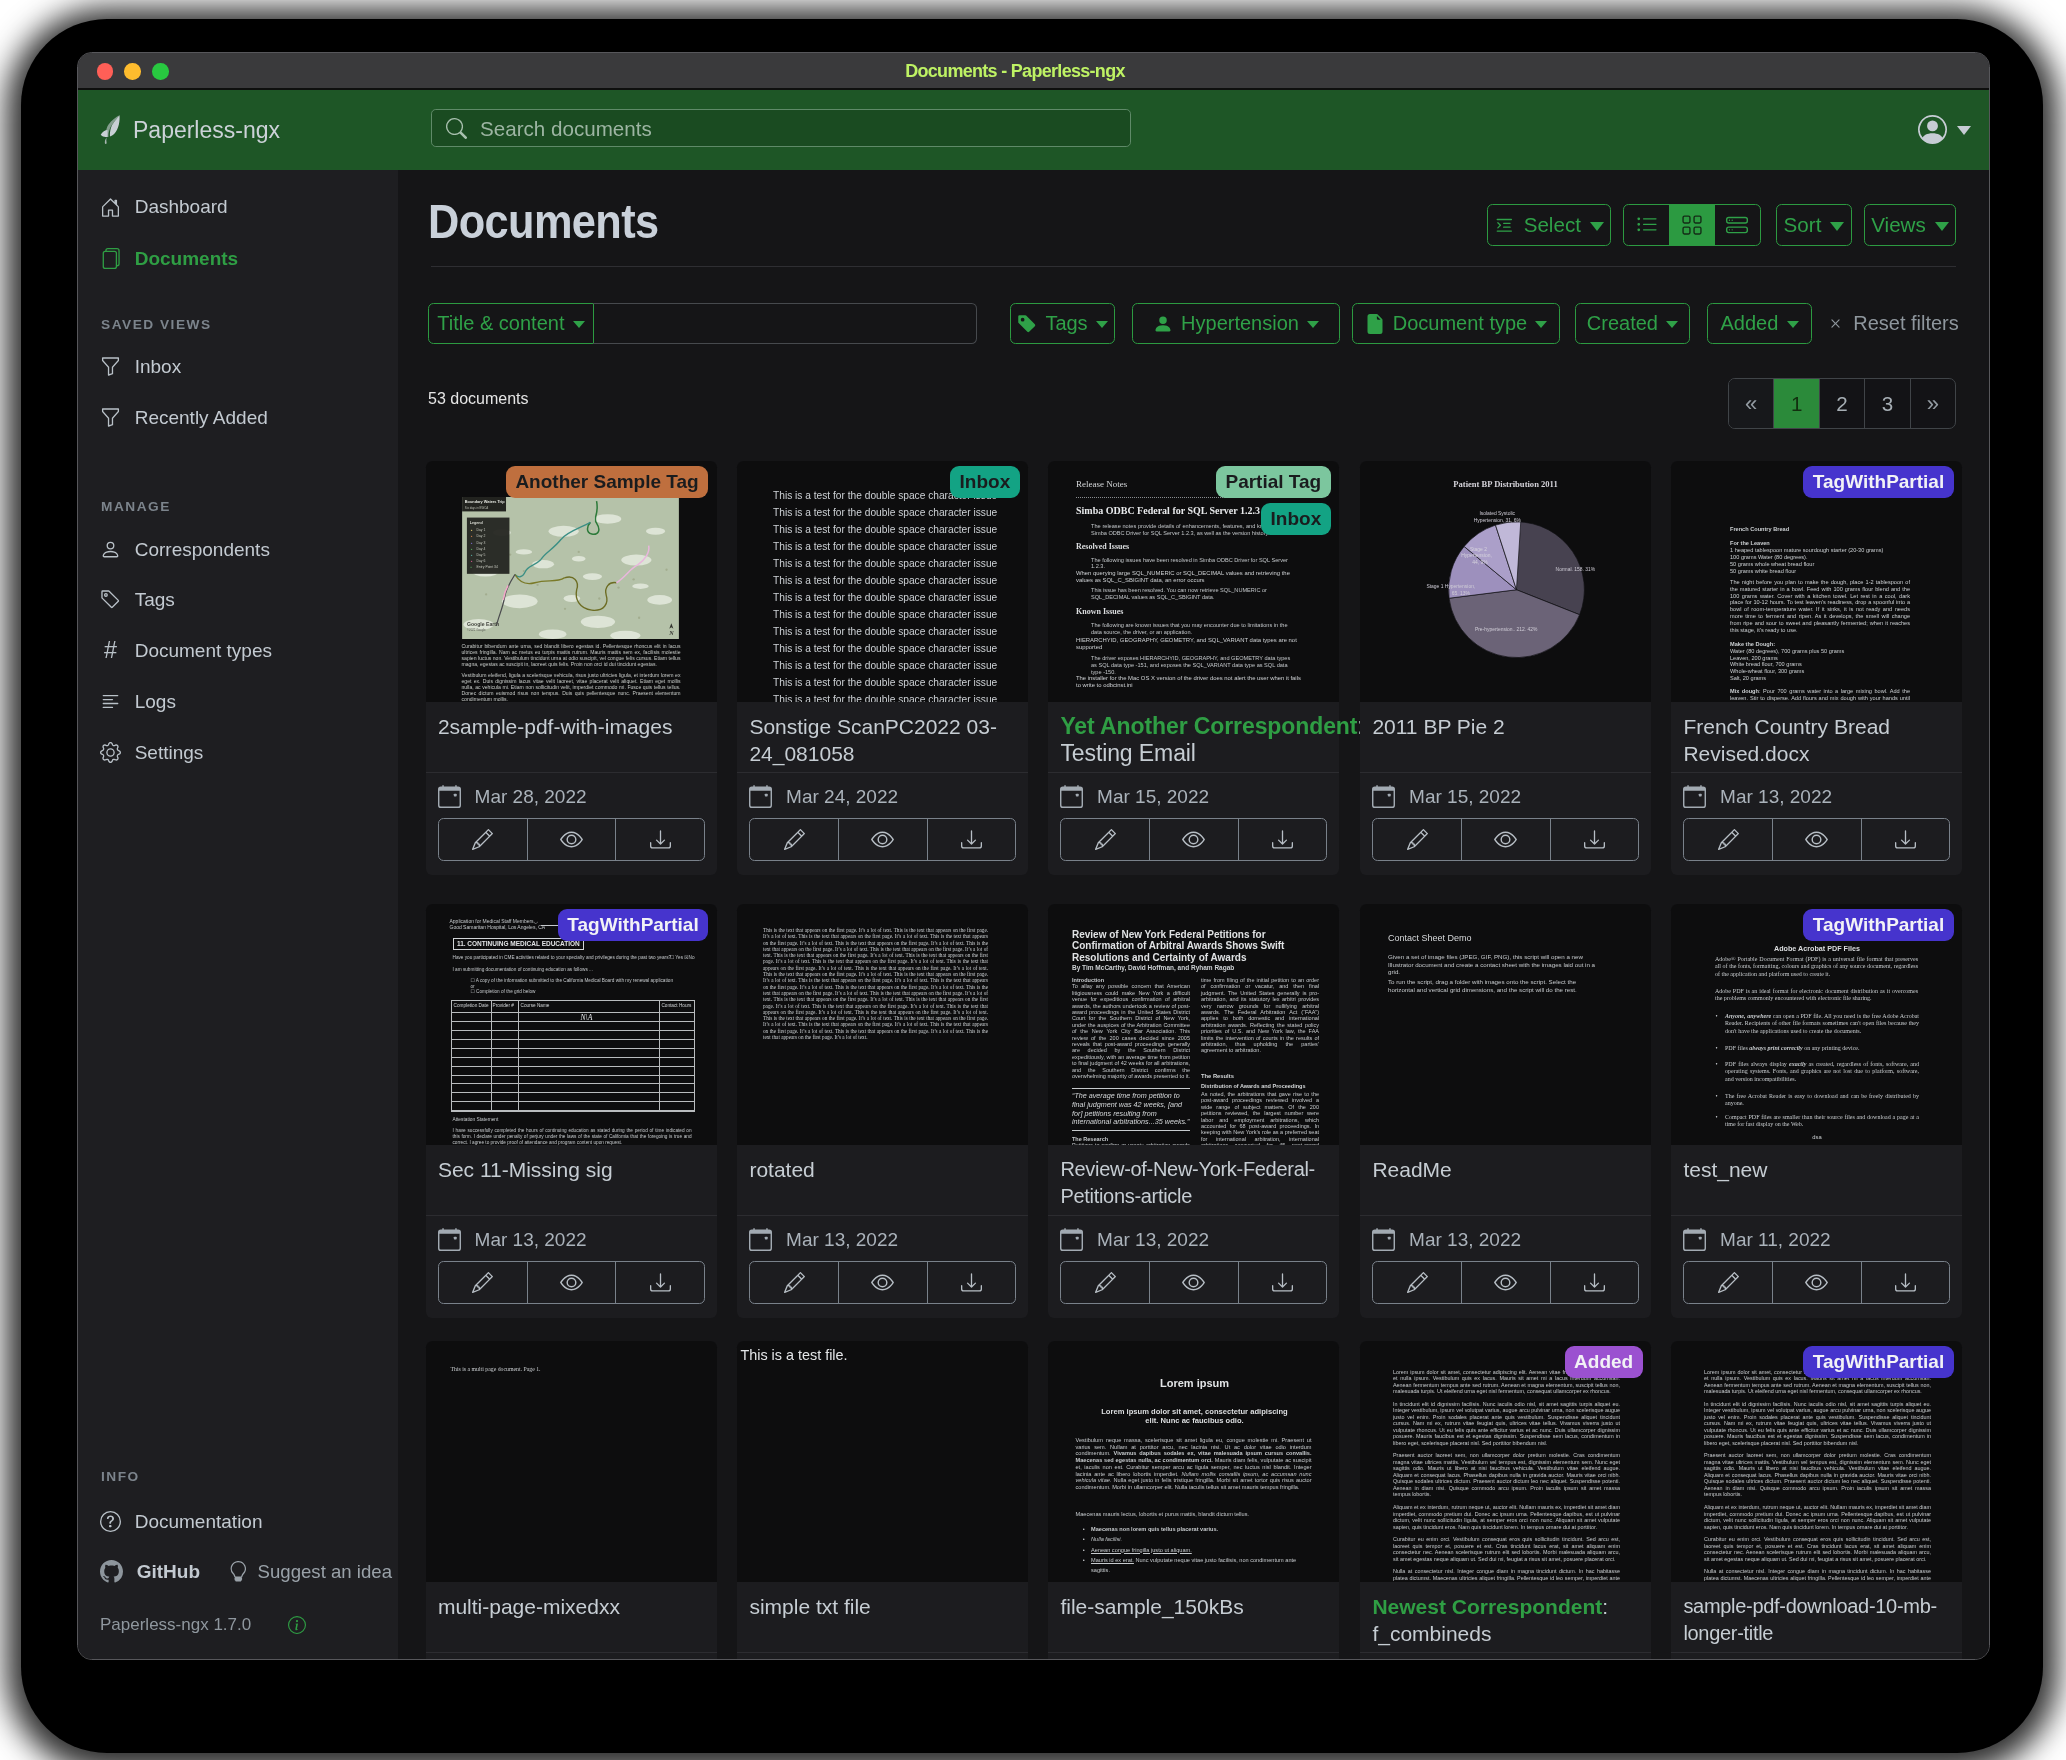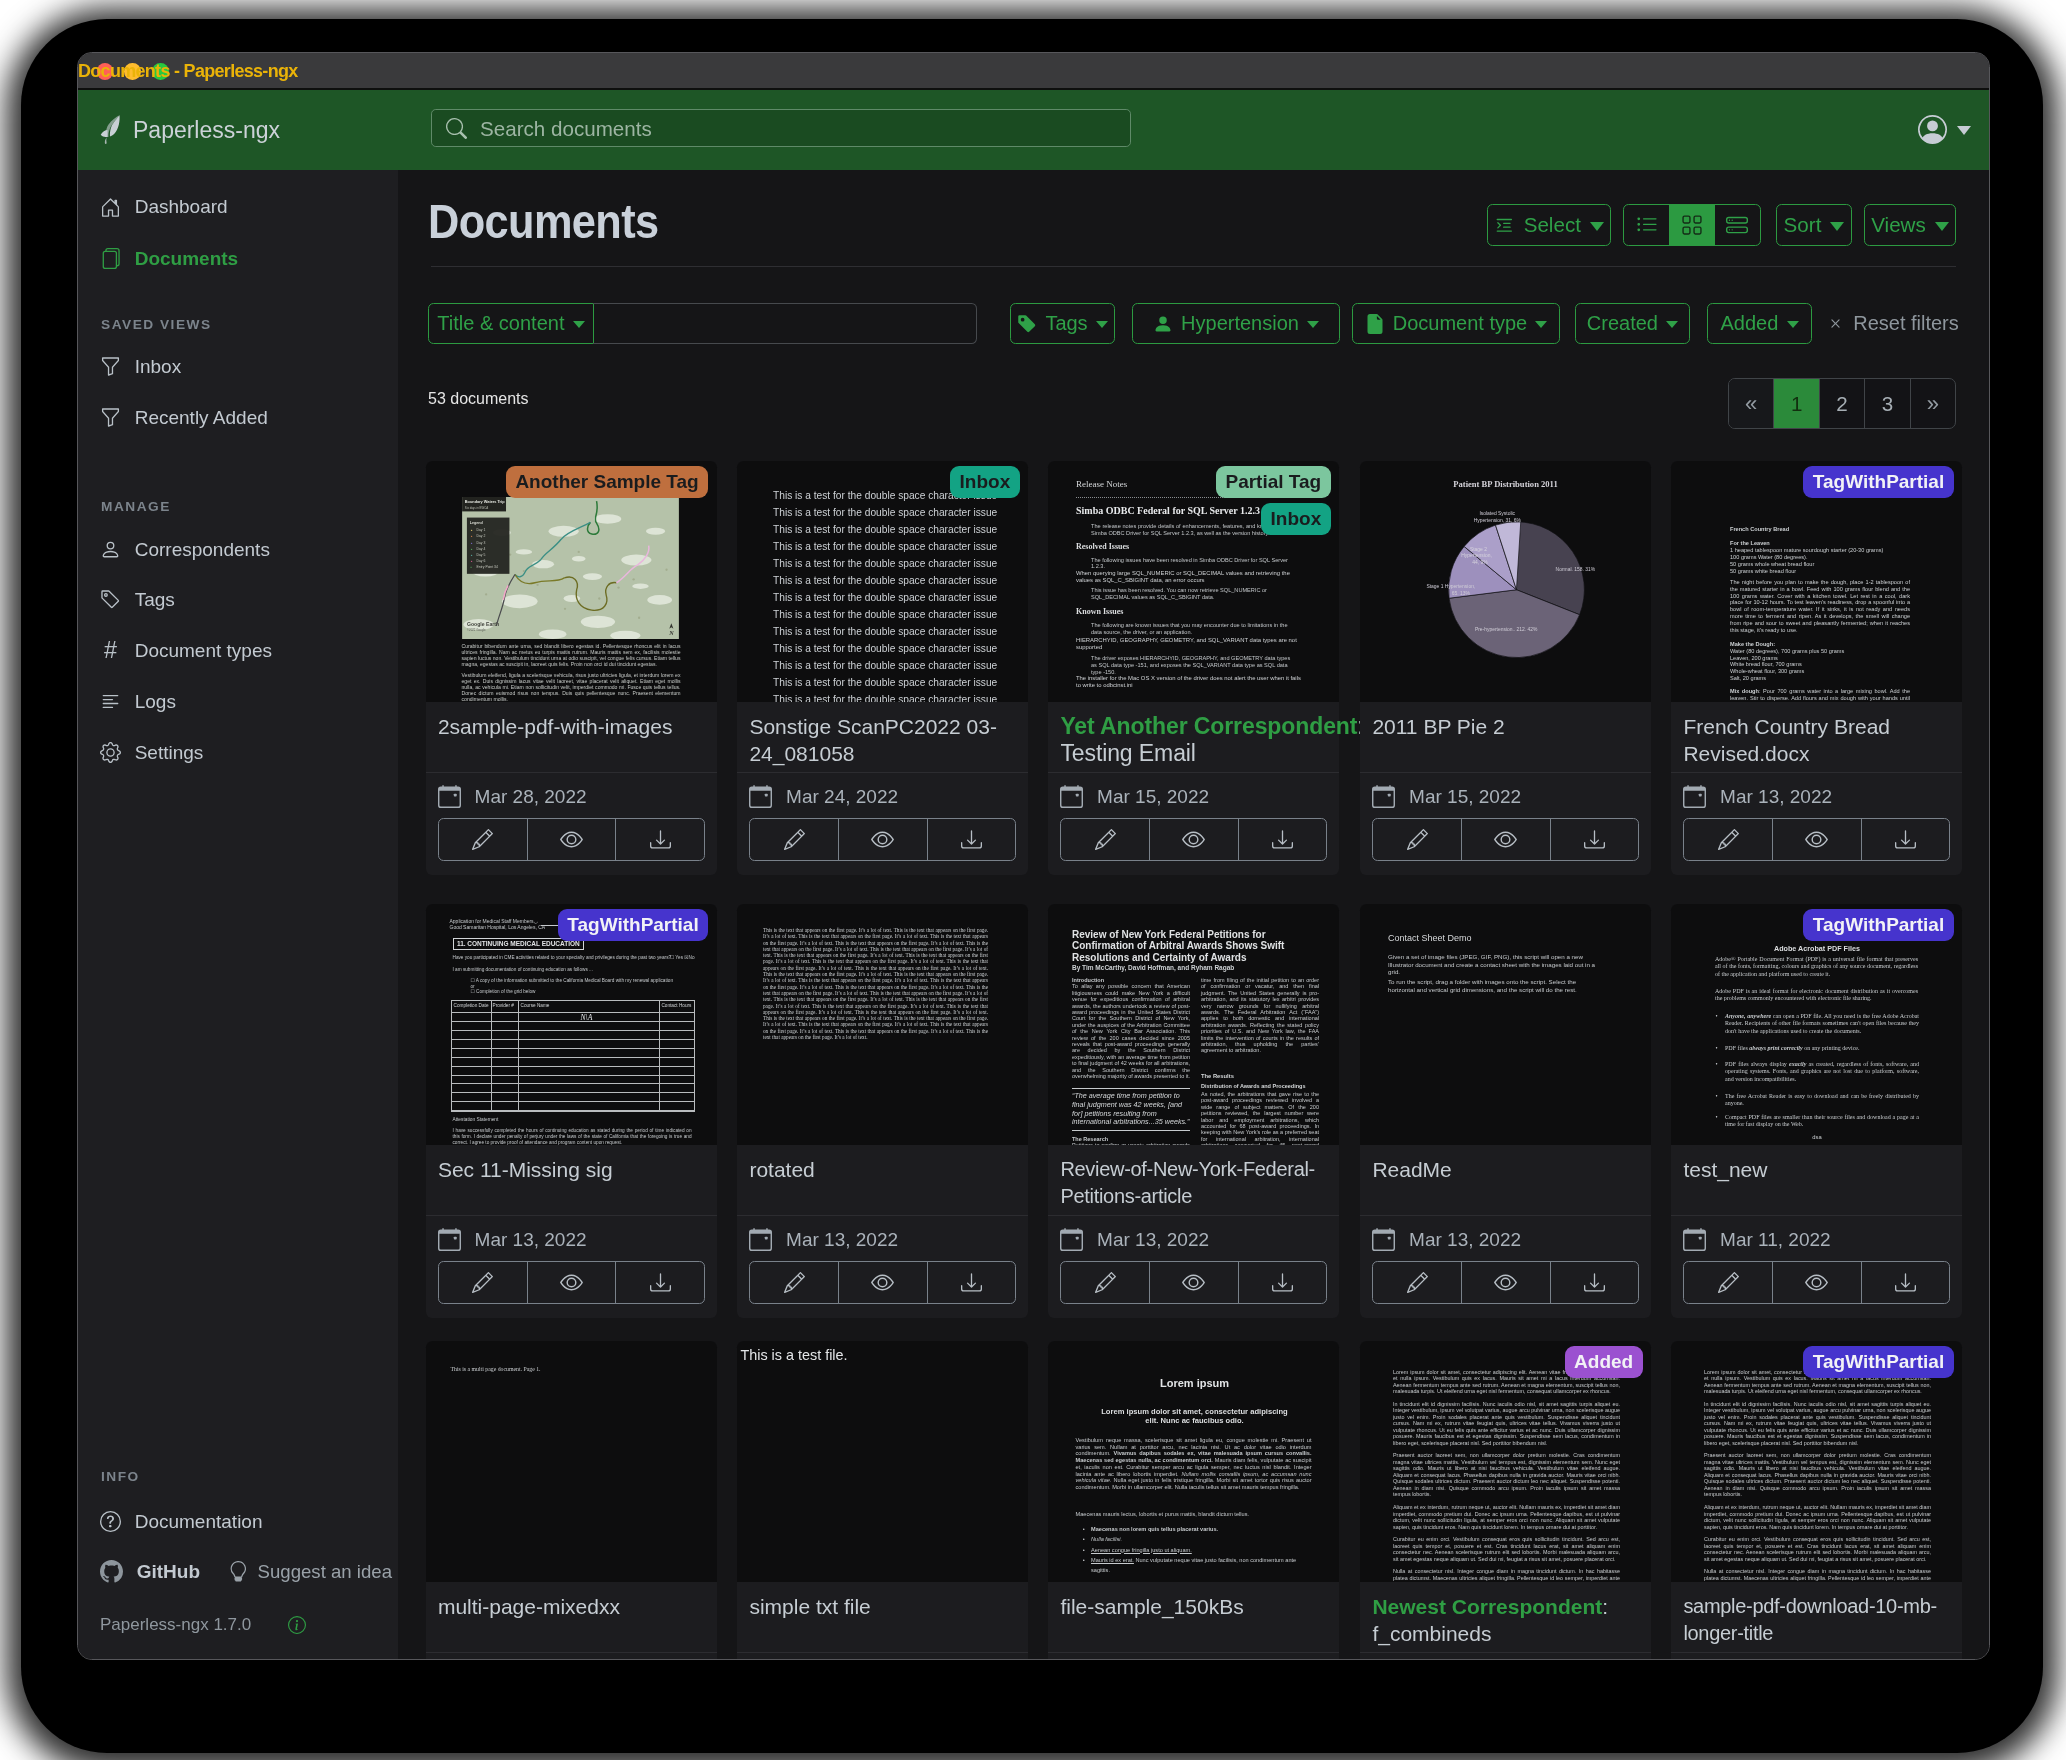"Documents - Paperless-ngx" .wtitle { color: #eab308 -> #bef264; text-align: none -> center }
